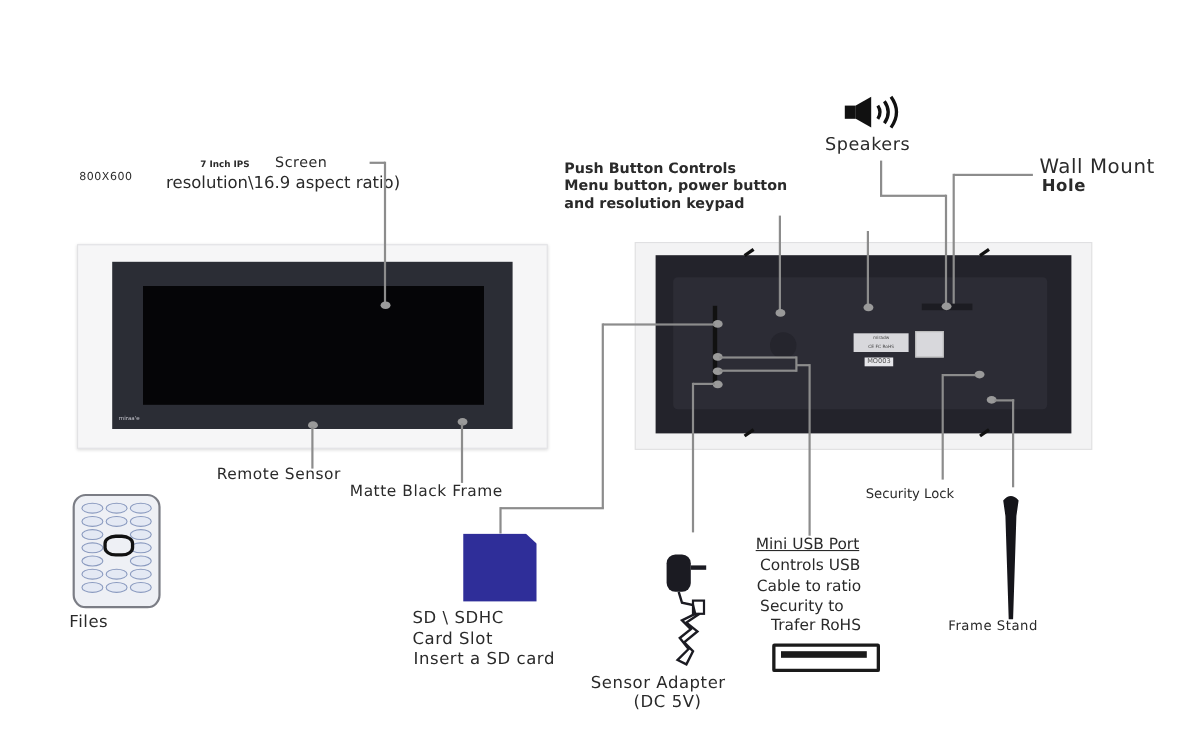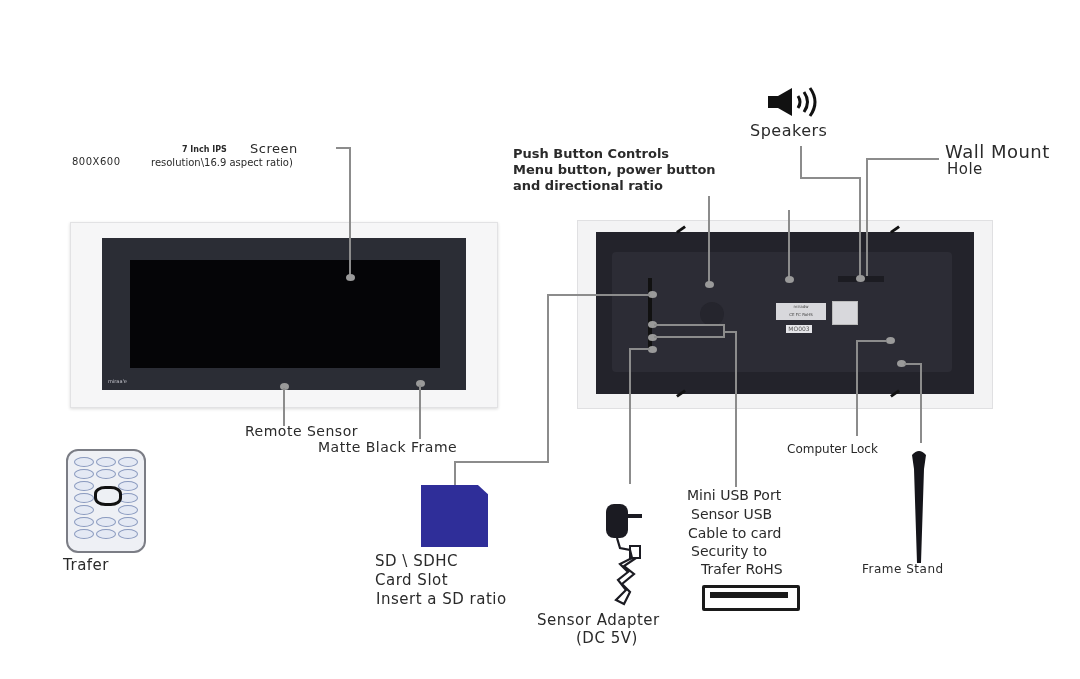"resolution\16.9 aspect ratio)" div.lbl { font-size: 10px -> 15px }
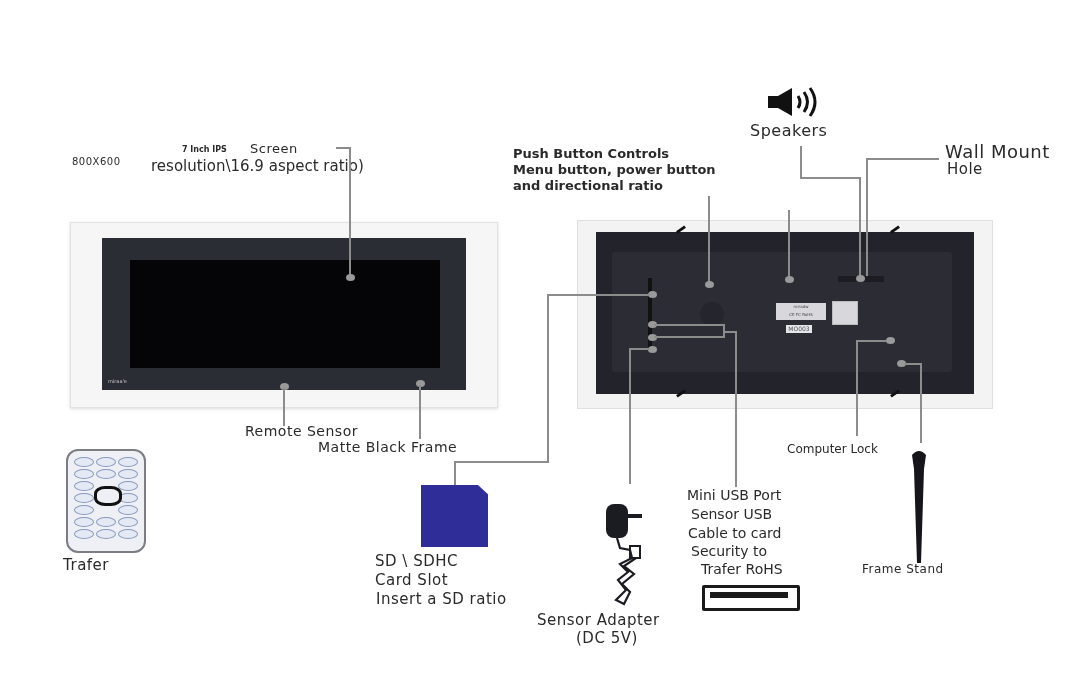"Hole" div.lbl { font-weight: none -> bold }
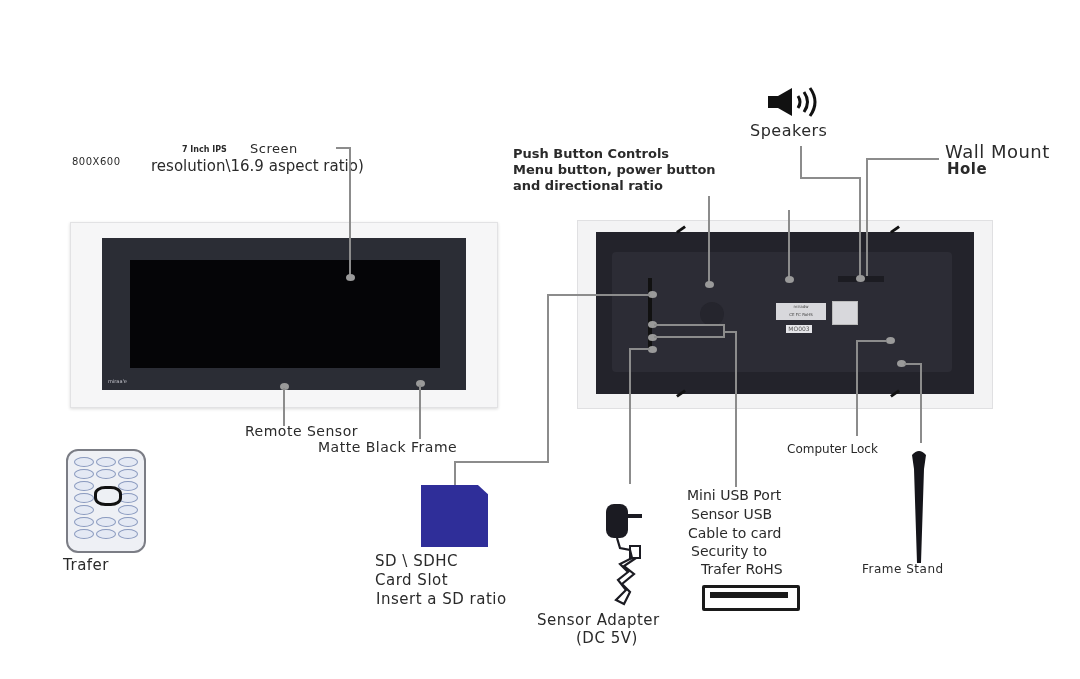"and directional ratio" div.lbl { text: directional ratio -> resolution keypad }
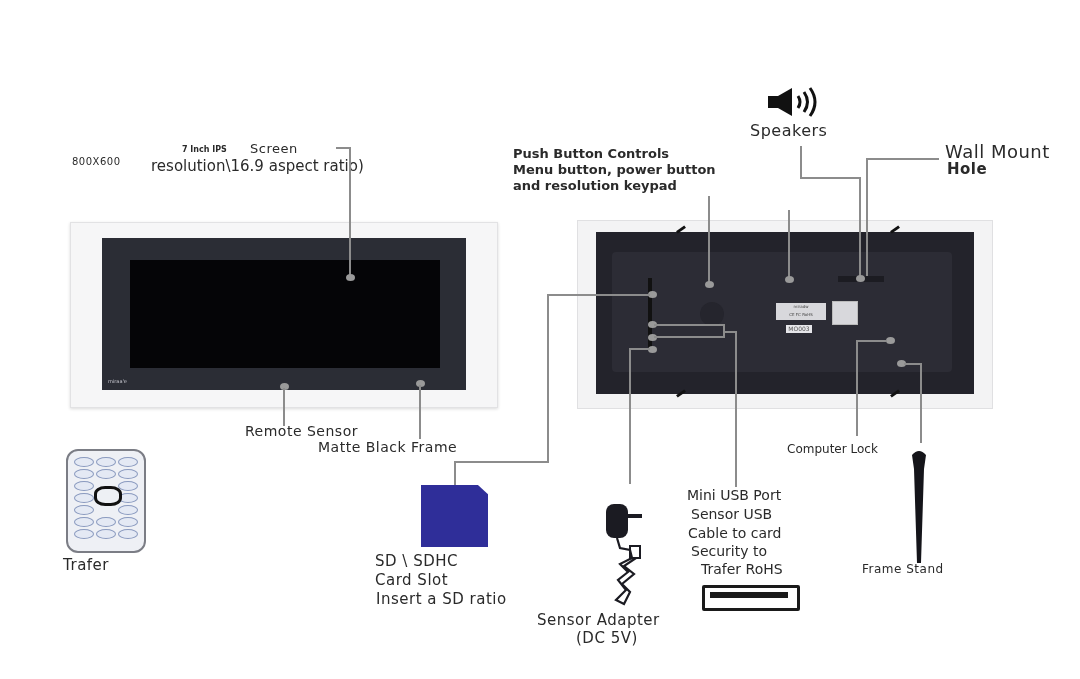"Remote Sensor" div.lbl { margin-left: 48px -> none }
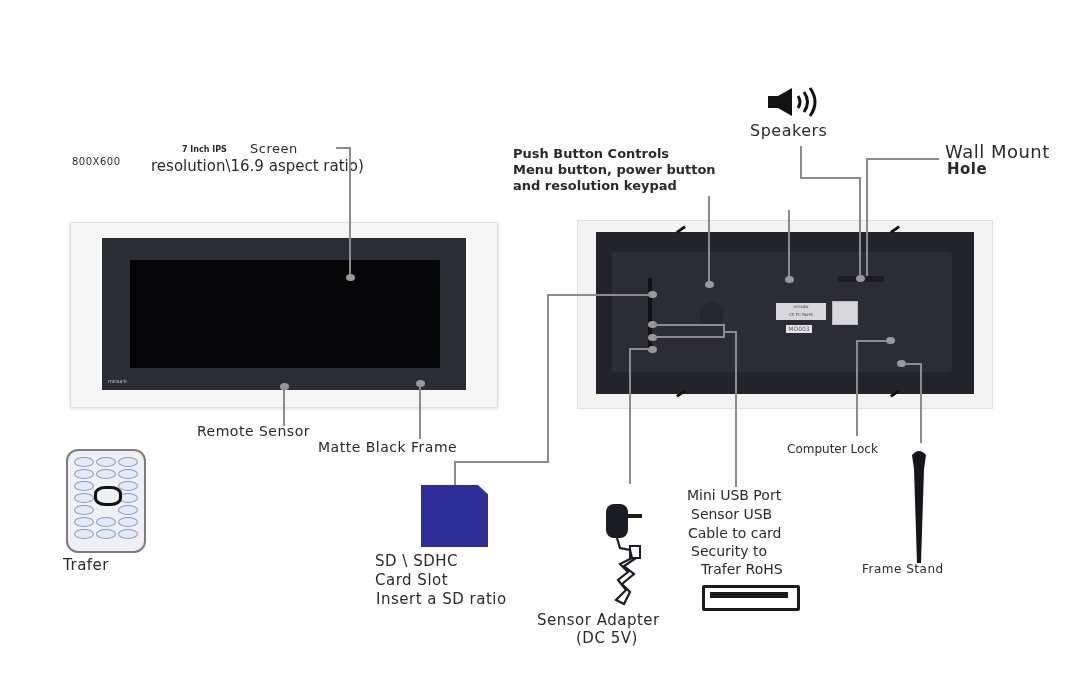"Computer Lock" div.lbl { text: Computer -> Security }
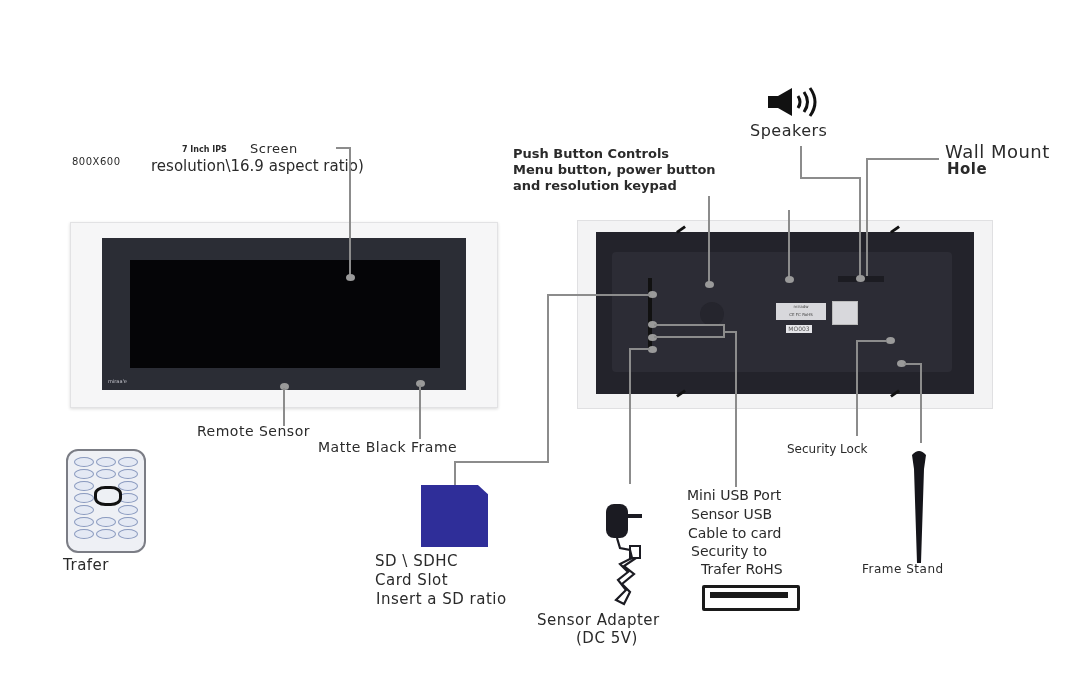"Mini USB Port" div.lbl { text-decoration: none -> underline }
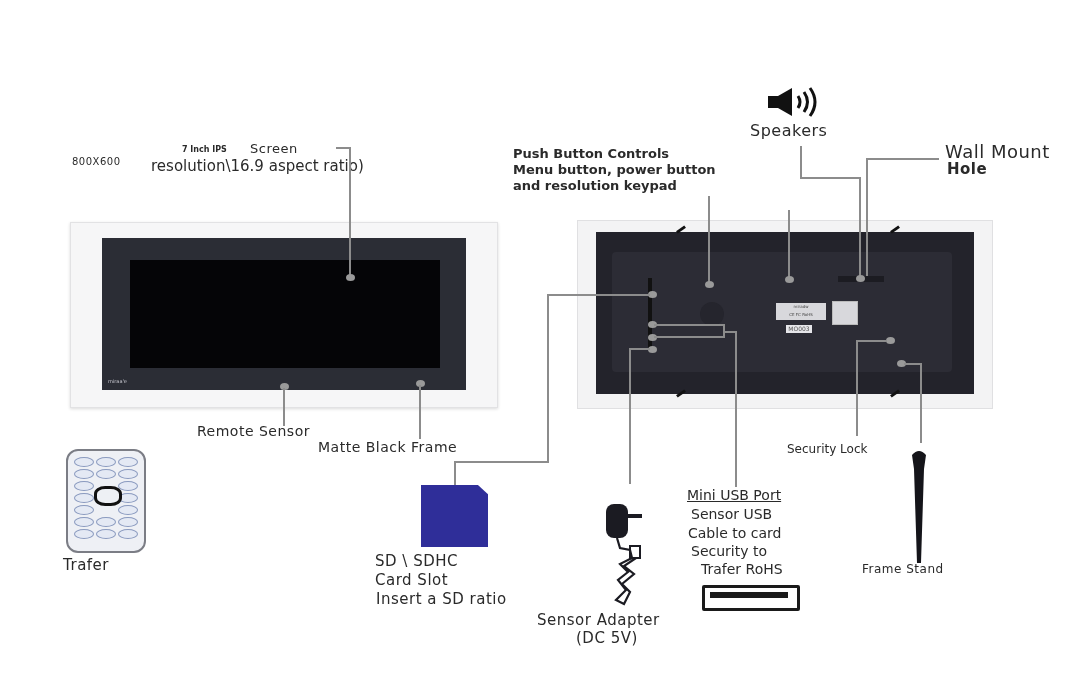"Sensor USB" div.lbl { text: Sensor -> Controls }
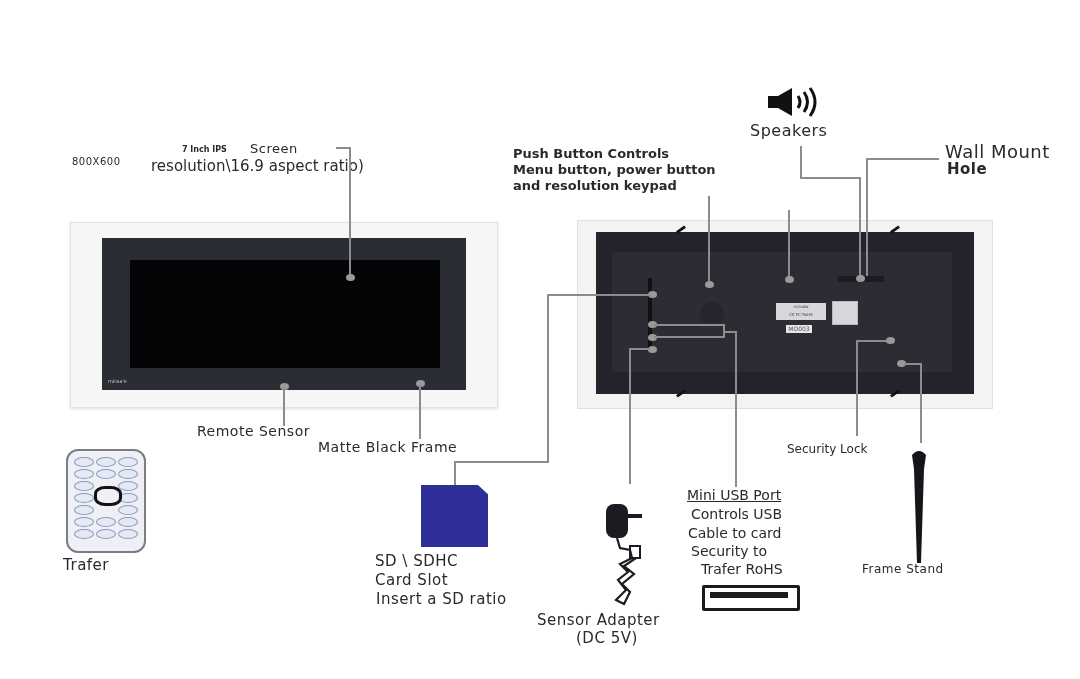"Cable to card" div.lbl { text: card -> ratio }
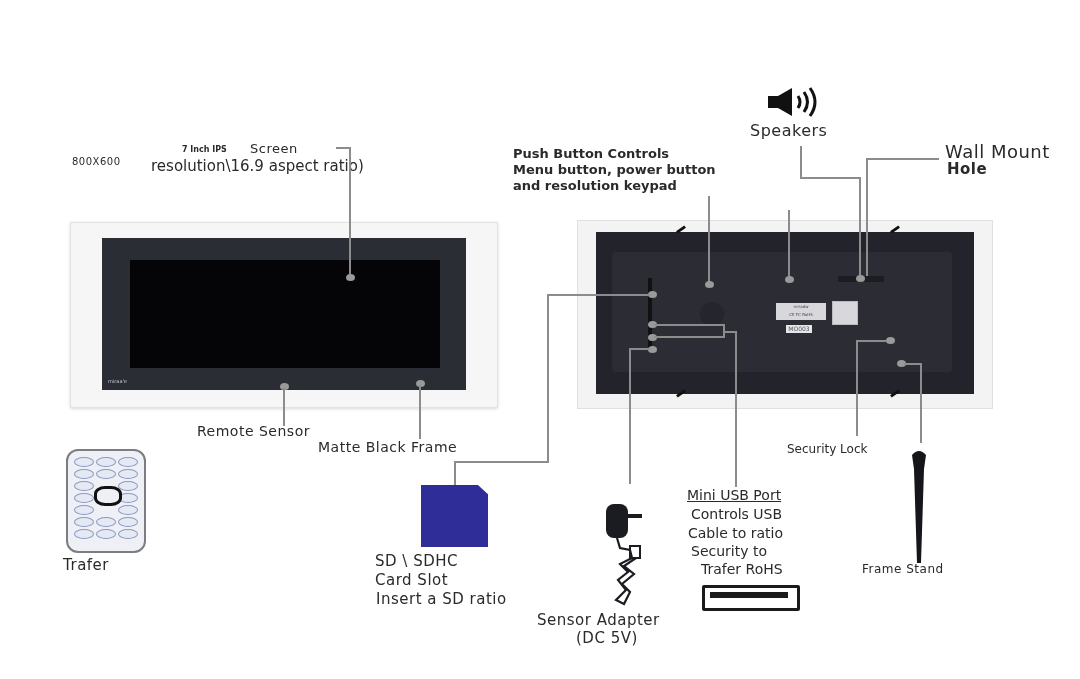"Trafer" div.lbl { text: Trafer -> Files }
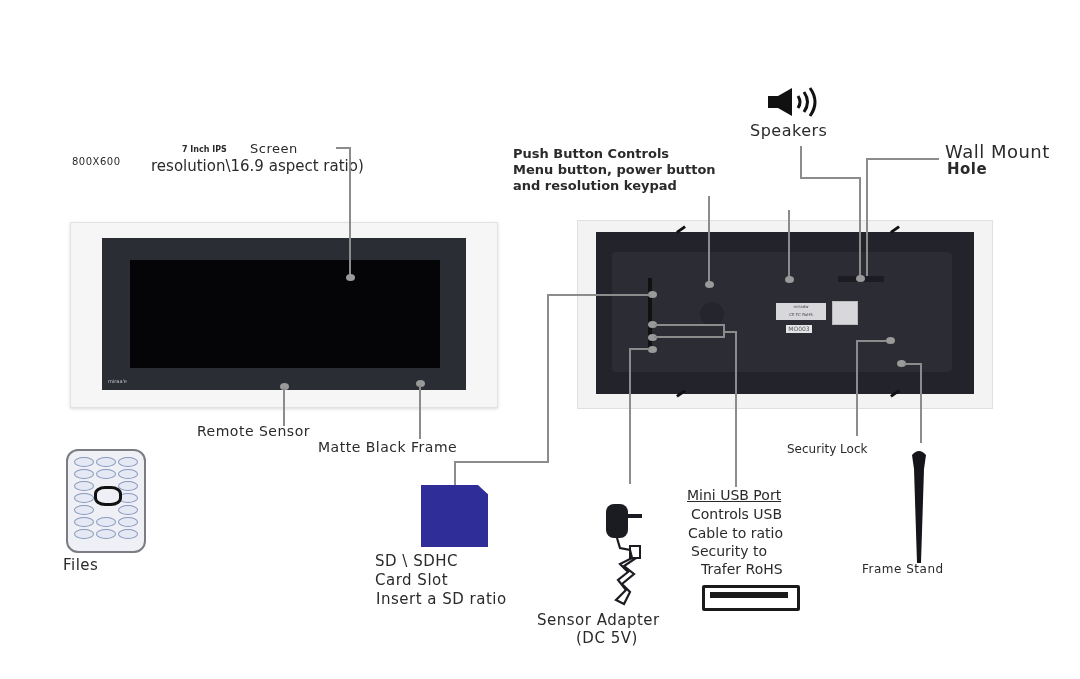"Insert a SD ratio" div.lbl { text: ratio -> card }
